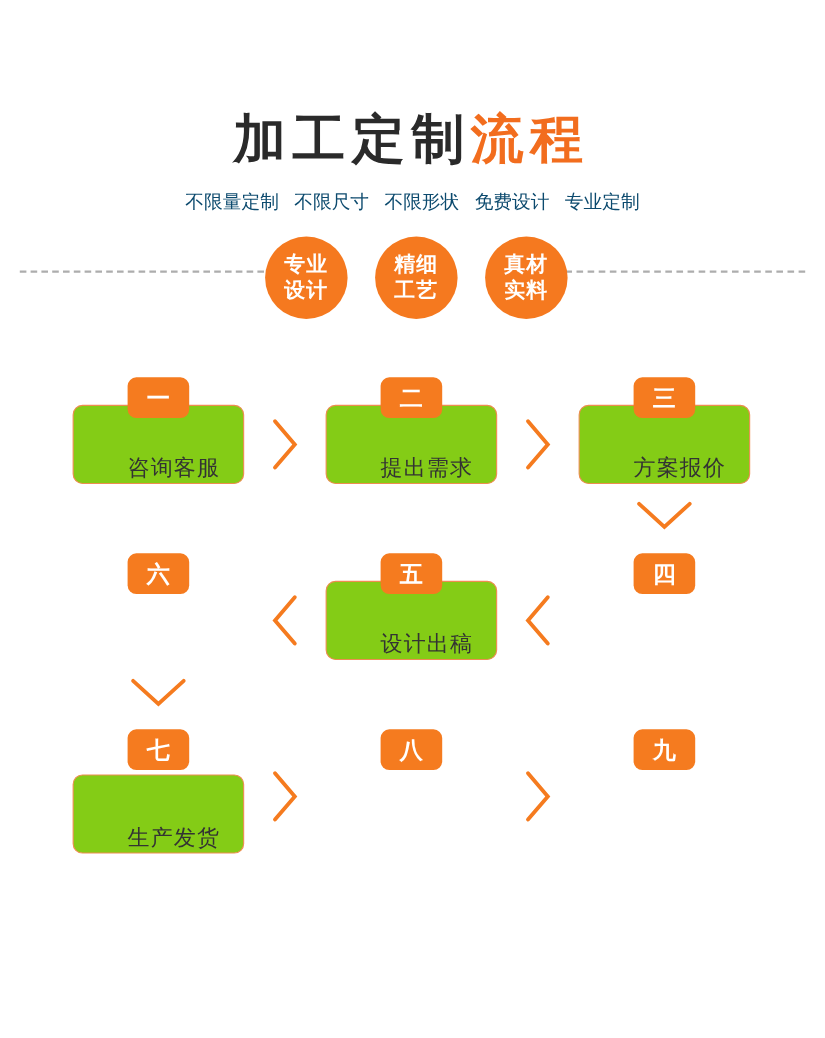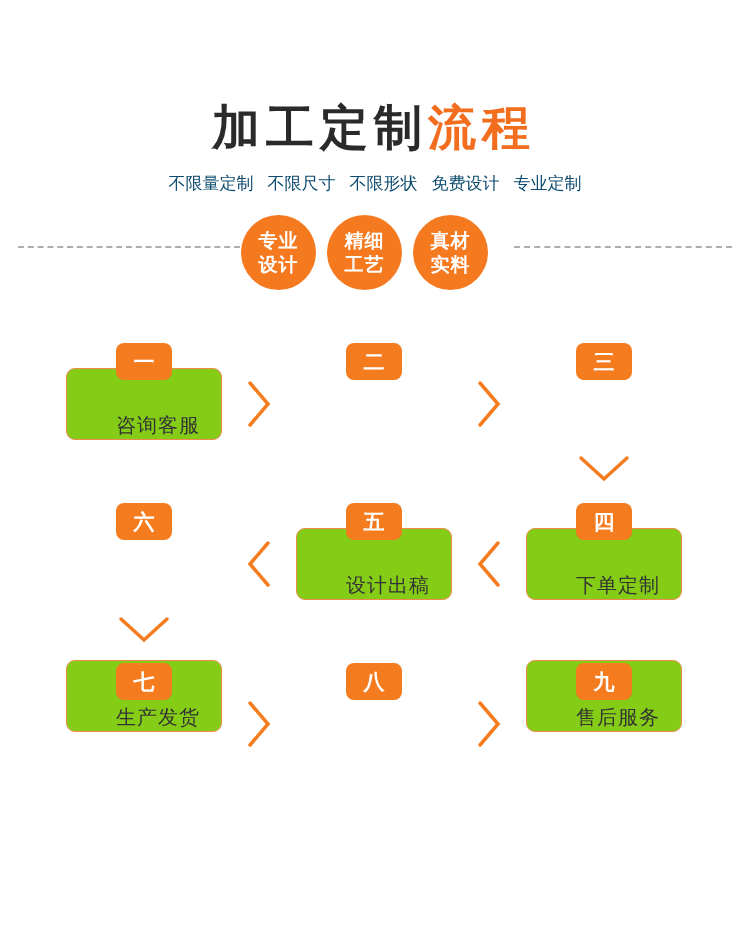"专业" .badges { gap: 11px -> 25px }
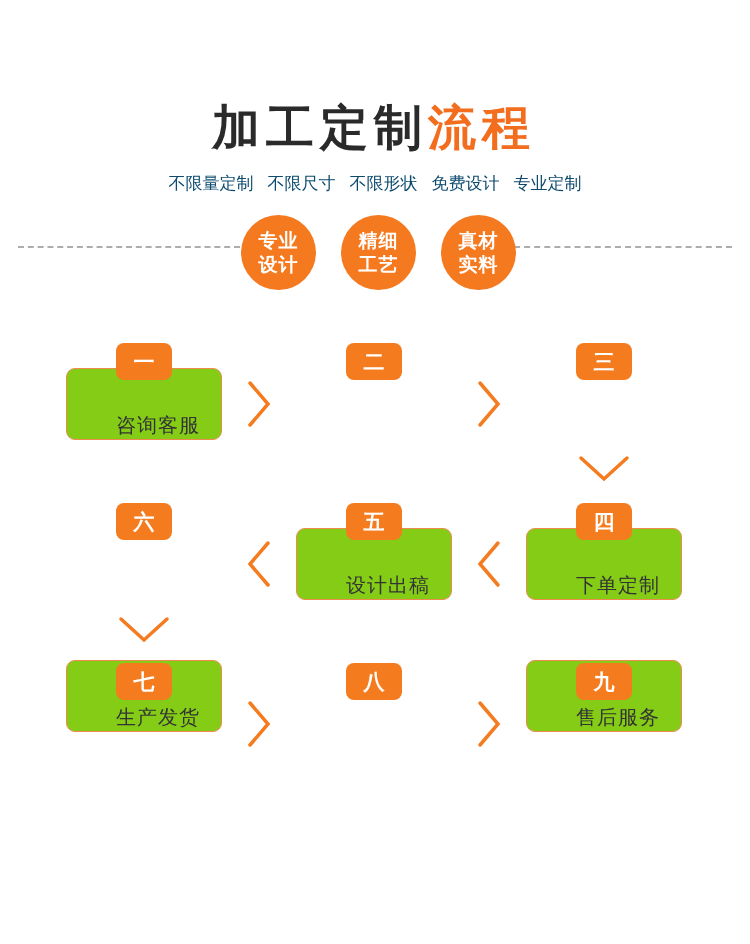"提出需求" div.step { html: none -> <div> <span>提出需求</span> </div> }
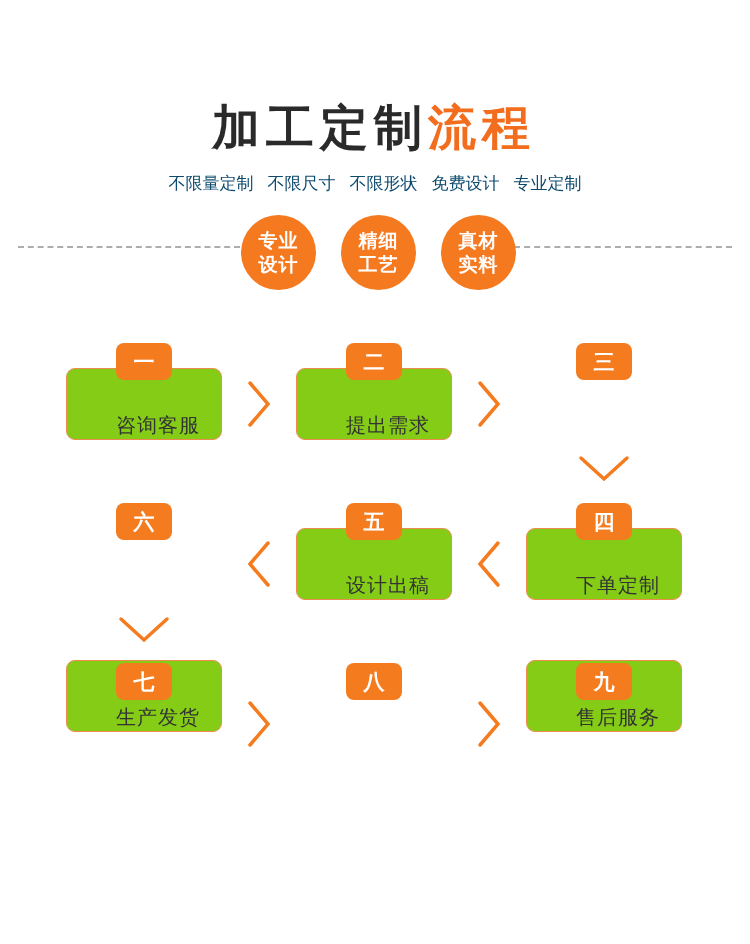"方案报价" div.step { html: none -> <div> <span>方案报价</span> </div> }
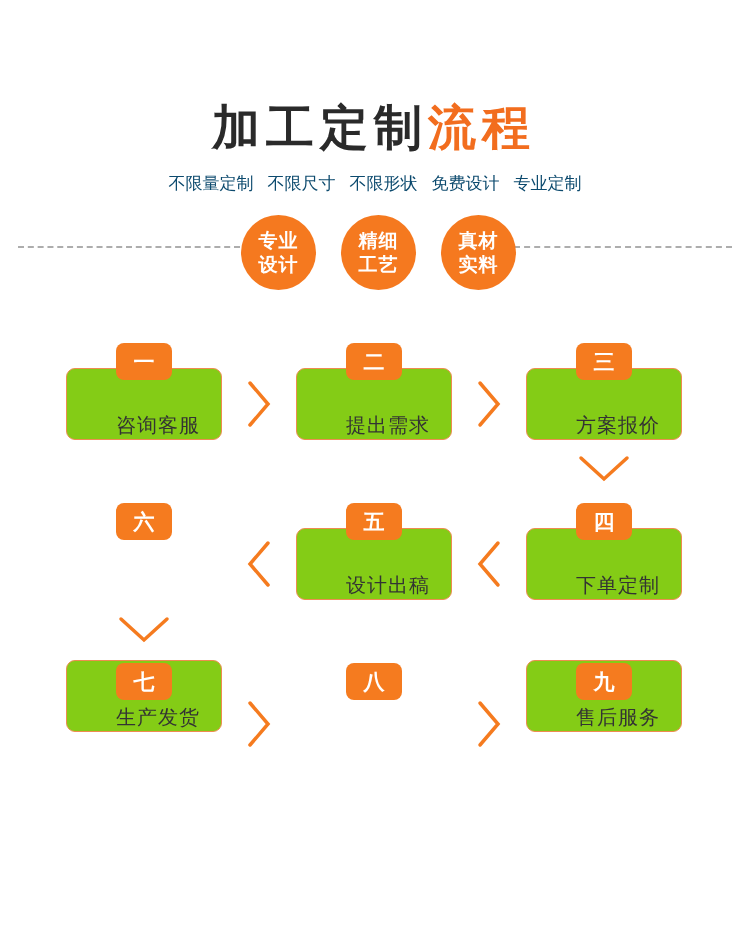"下单定制" div.step { html: <div> <span>下单定制</span> </div> -> none }
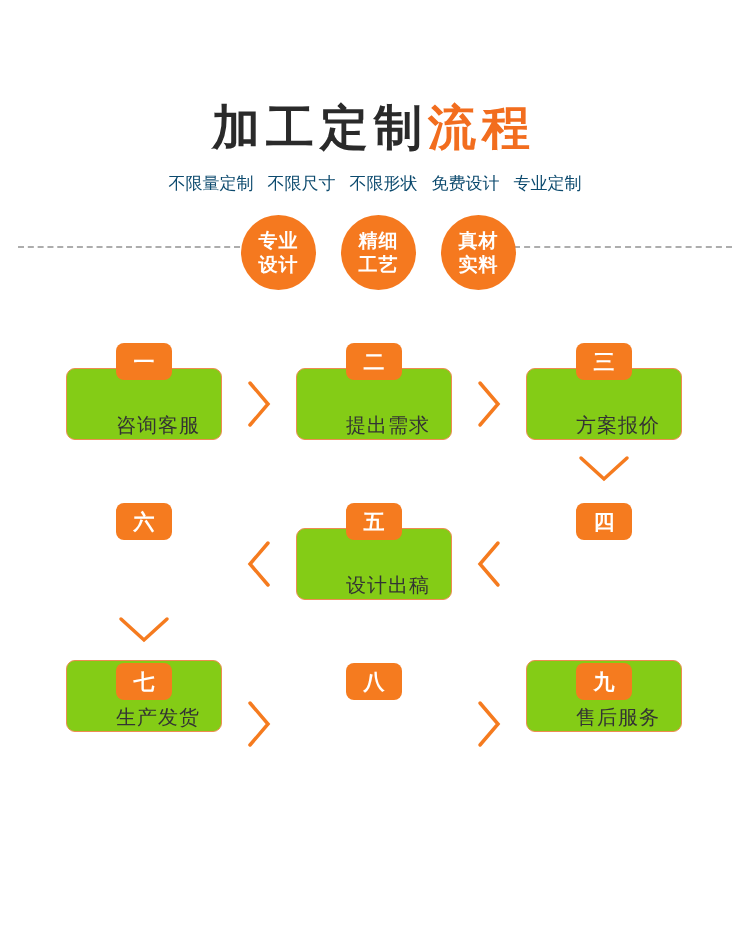"生产发货" .row3 { top: 660px -> 704px }
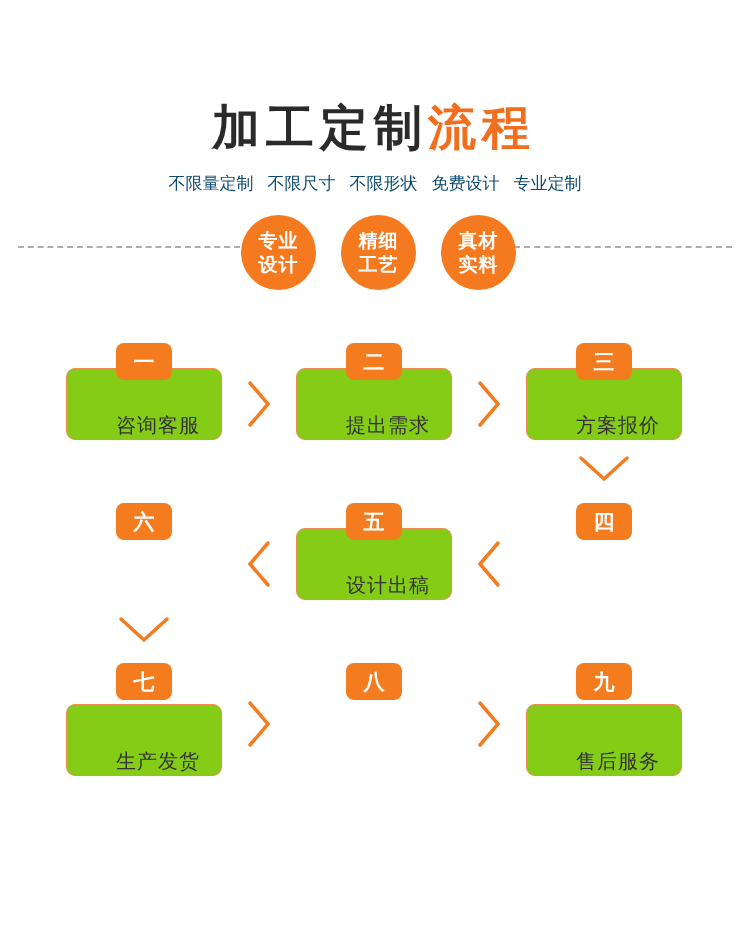"售后服务" div.step { html: <div> <span>售后服务</span> </div> -> none }
